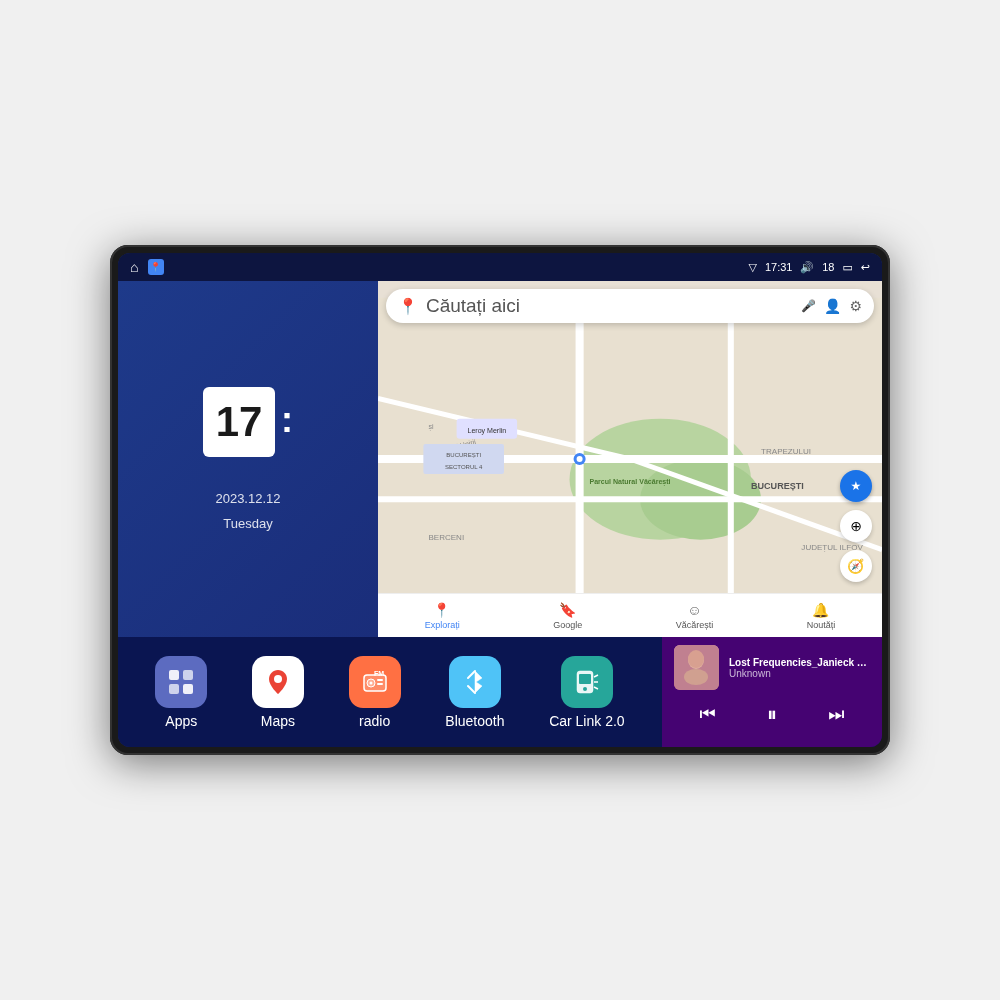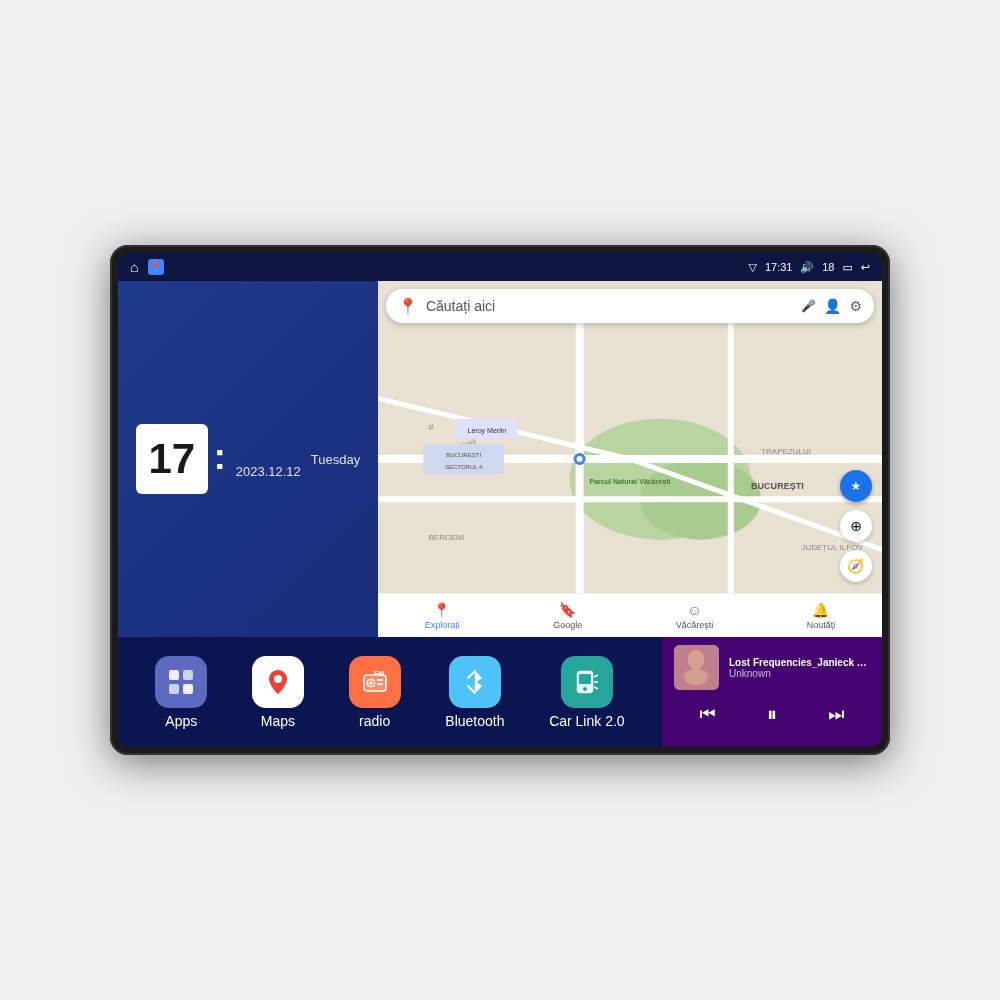"Căutați aici" .map-search-text { font-size: 14px -> 19px }
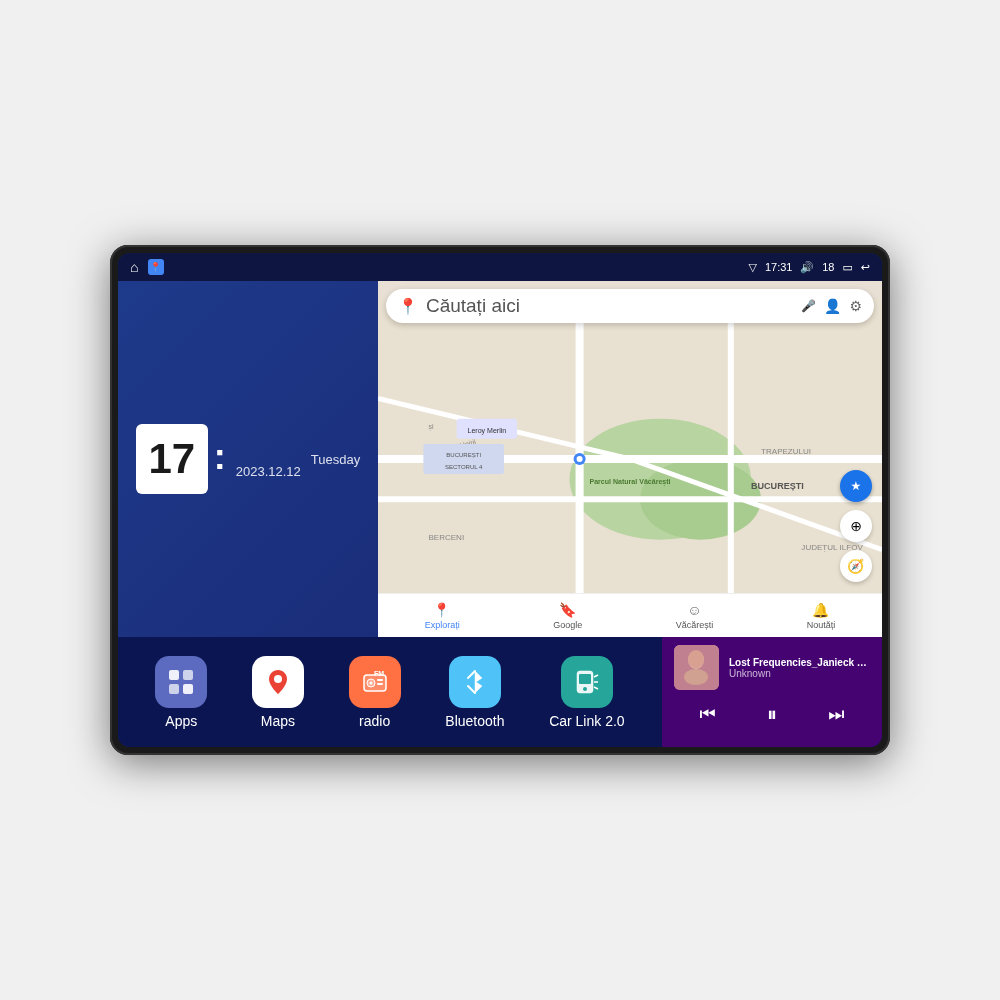"17" .clock-panel { flex-direction: row -> column }
